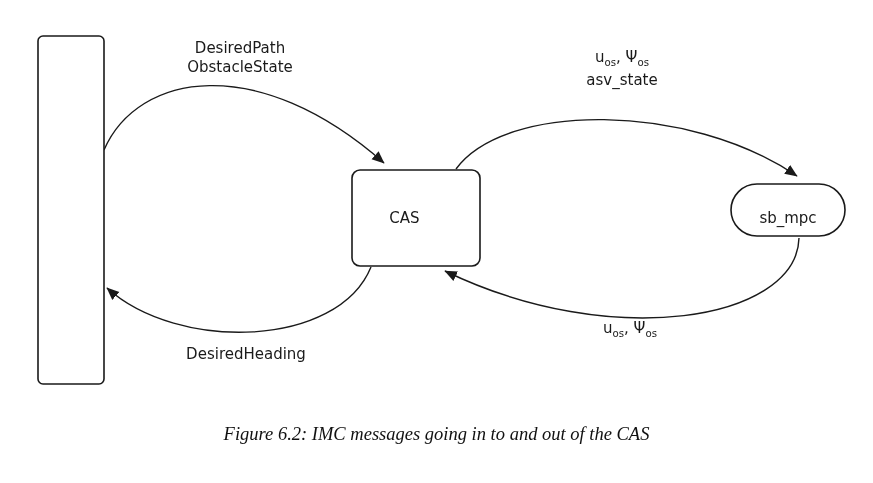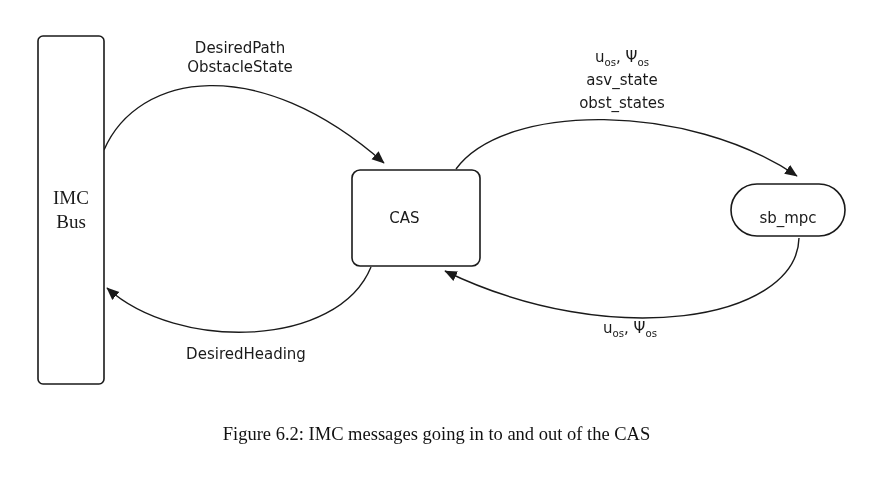"obst_states" div { html: <div><span>obst_states</span></div> -> none }
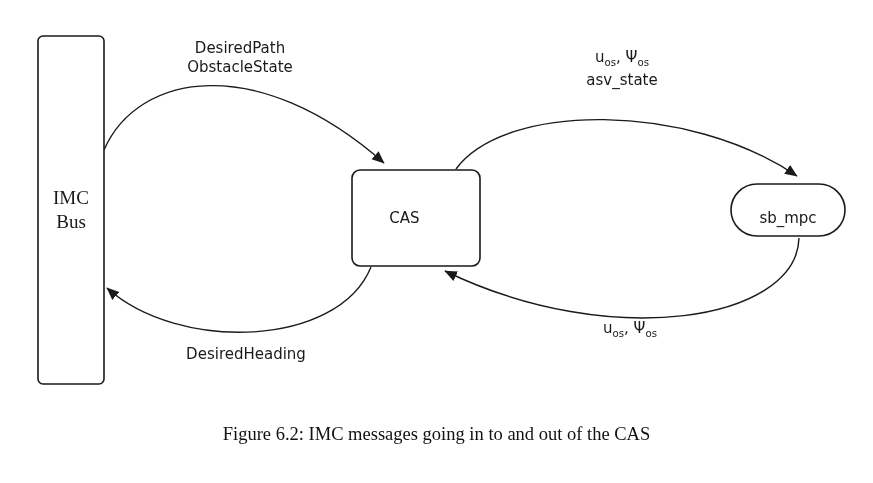"IMC" div.node-label { html: <div> <div>IMC</div> <div>Bus</div> </div> -> none }
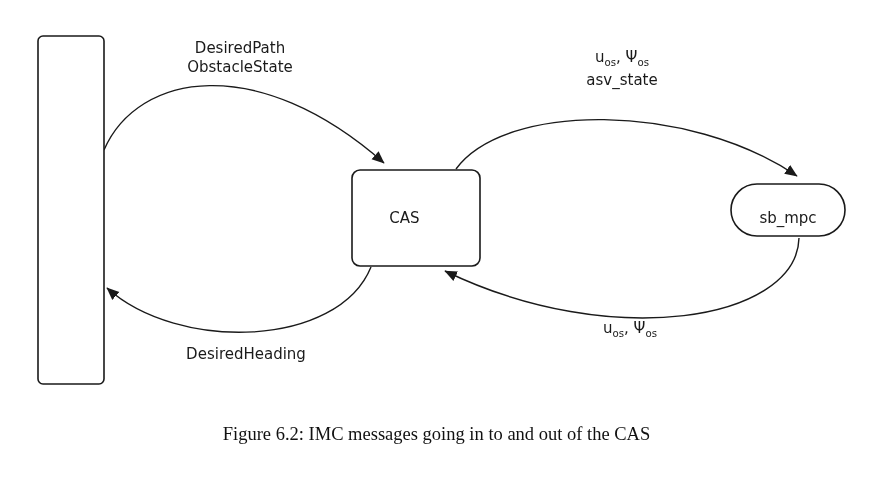"Figure 6.2: IMC messages going" .caption { font-style: none -> italic }
